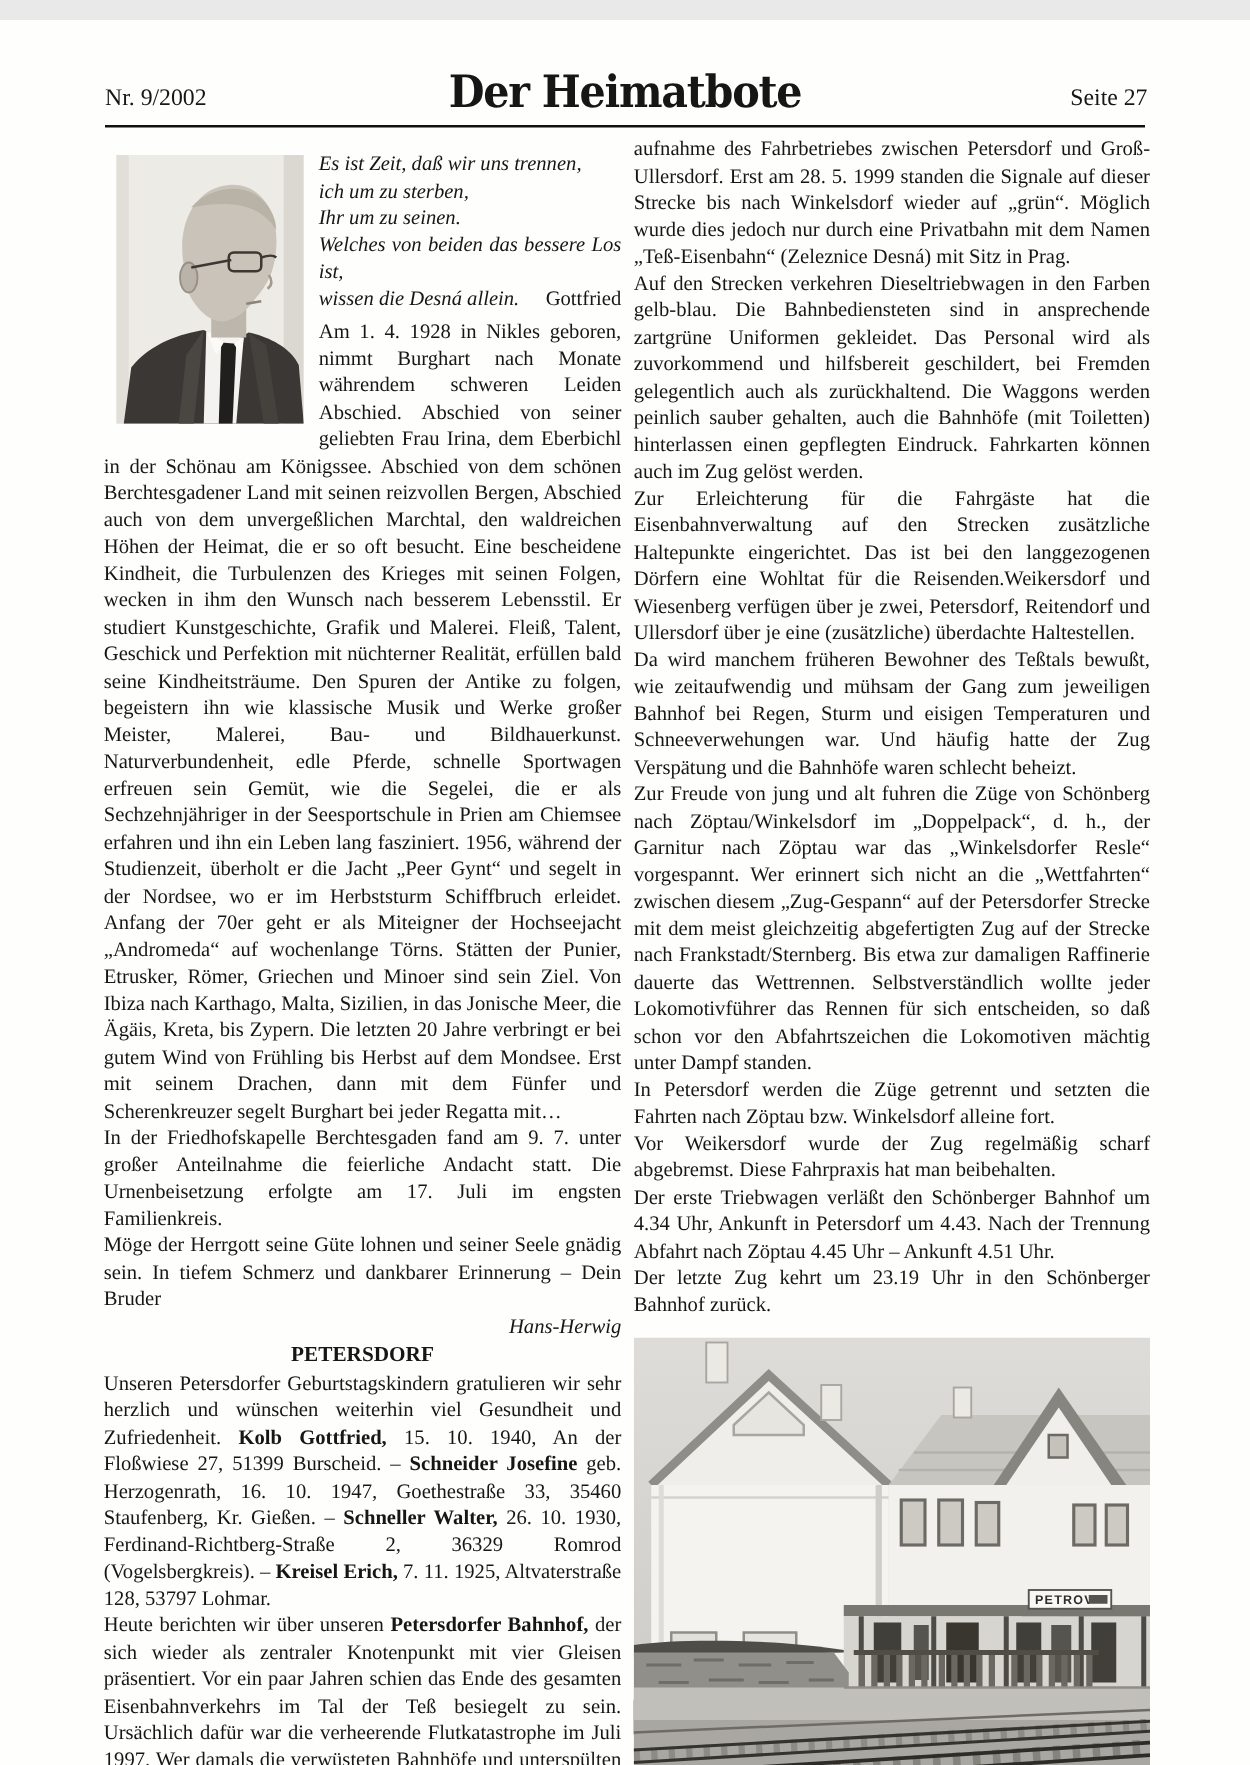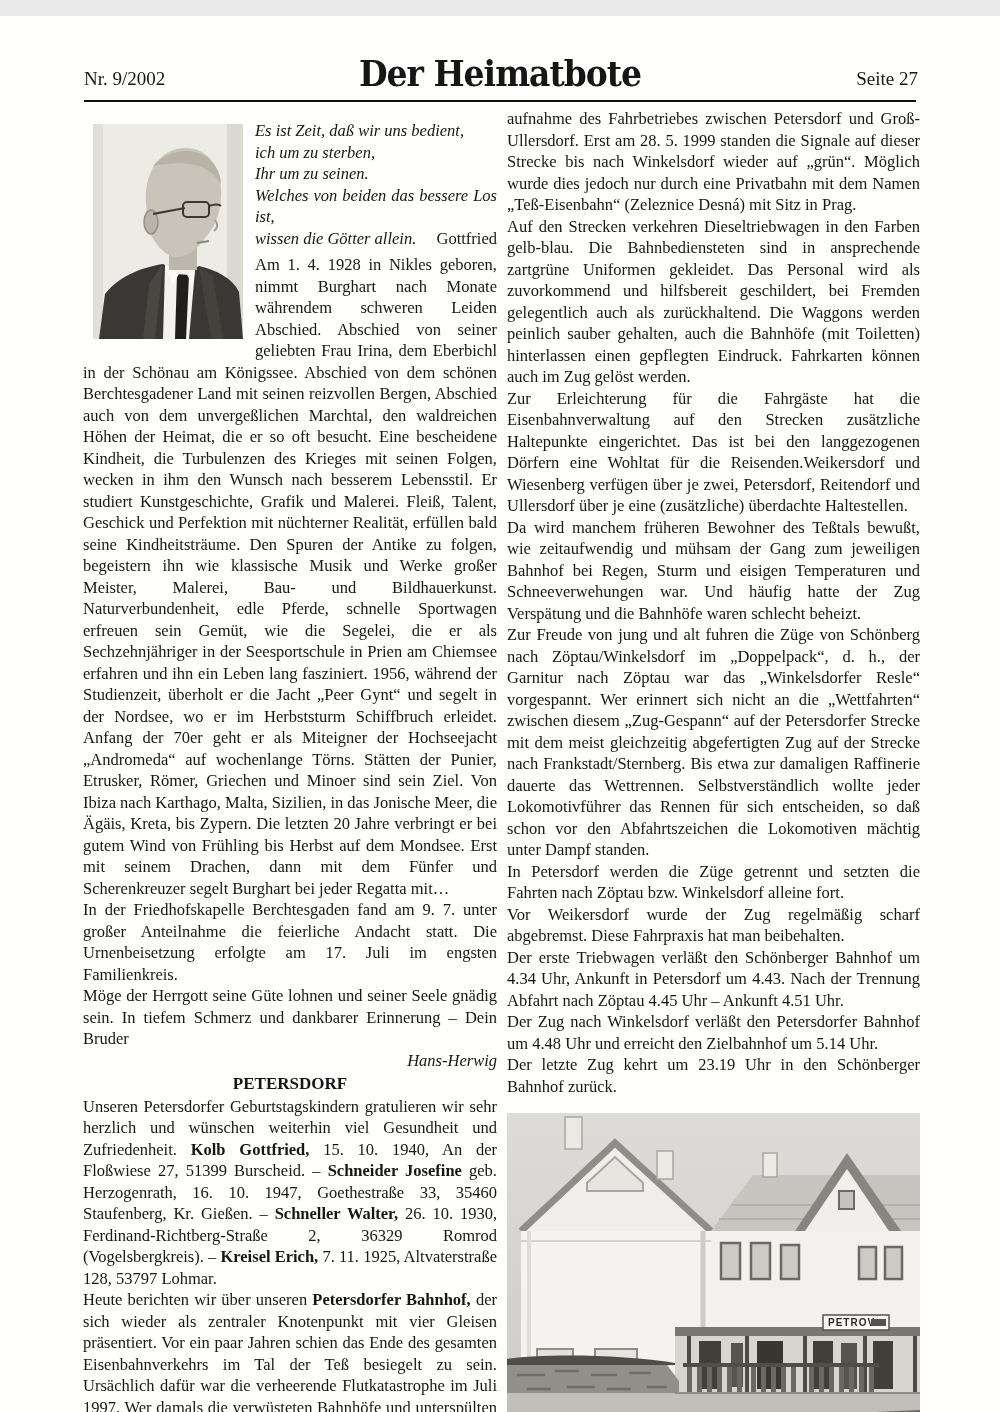"Es ist Zeit, daß wir" div { text: bedient -> trennen }
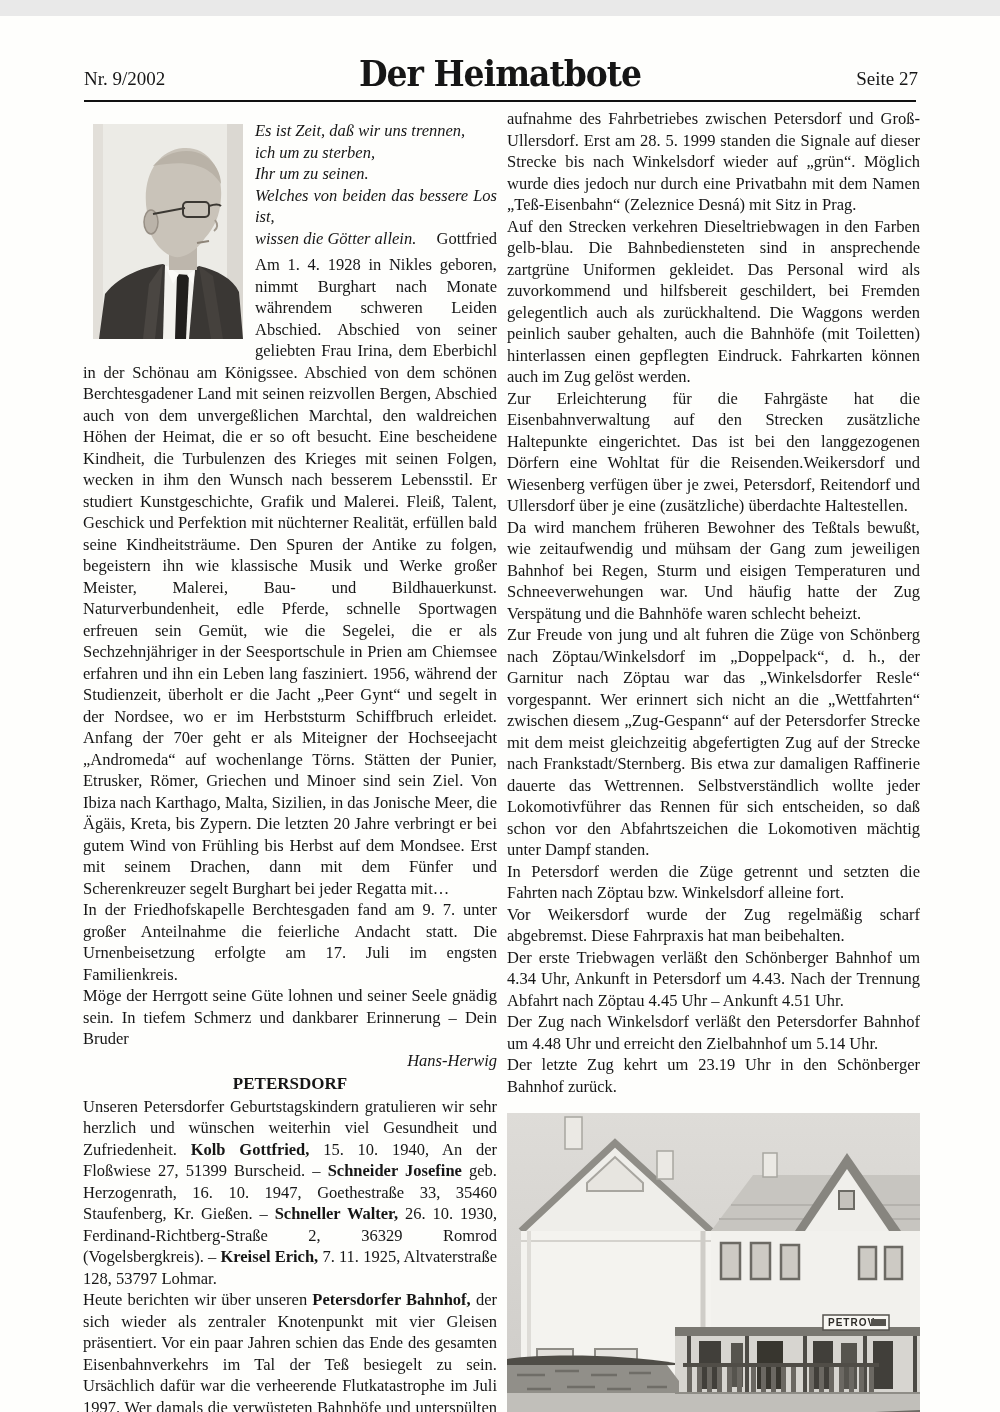"wissen die Götter allein." span { text: Götter -> Desná }
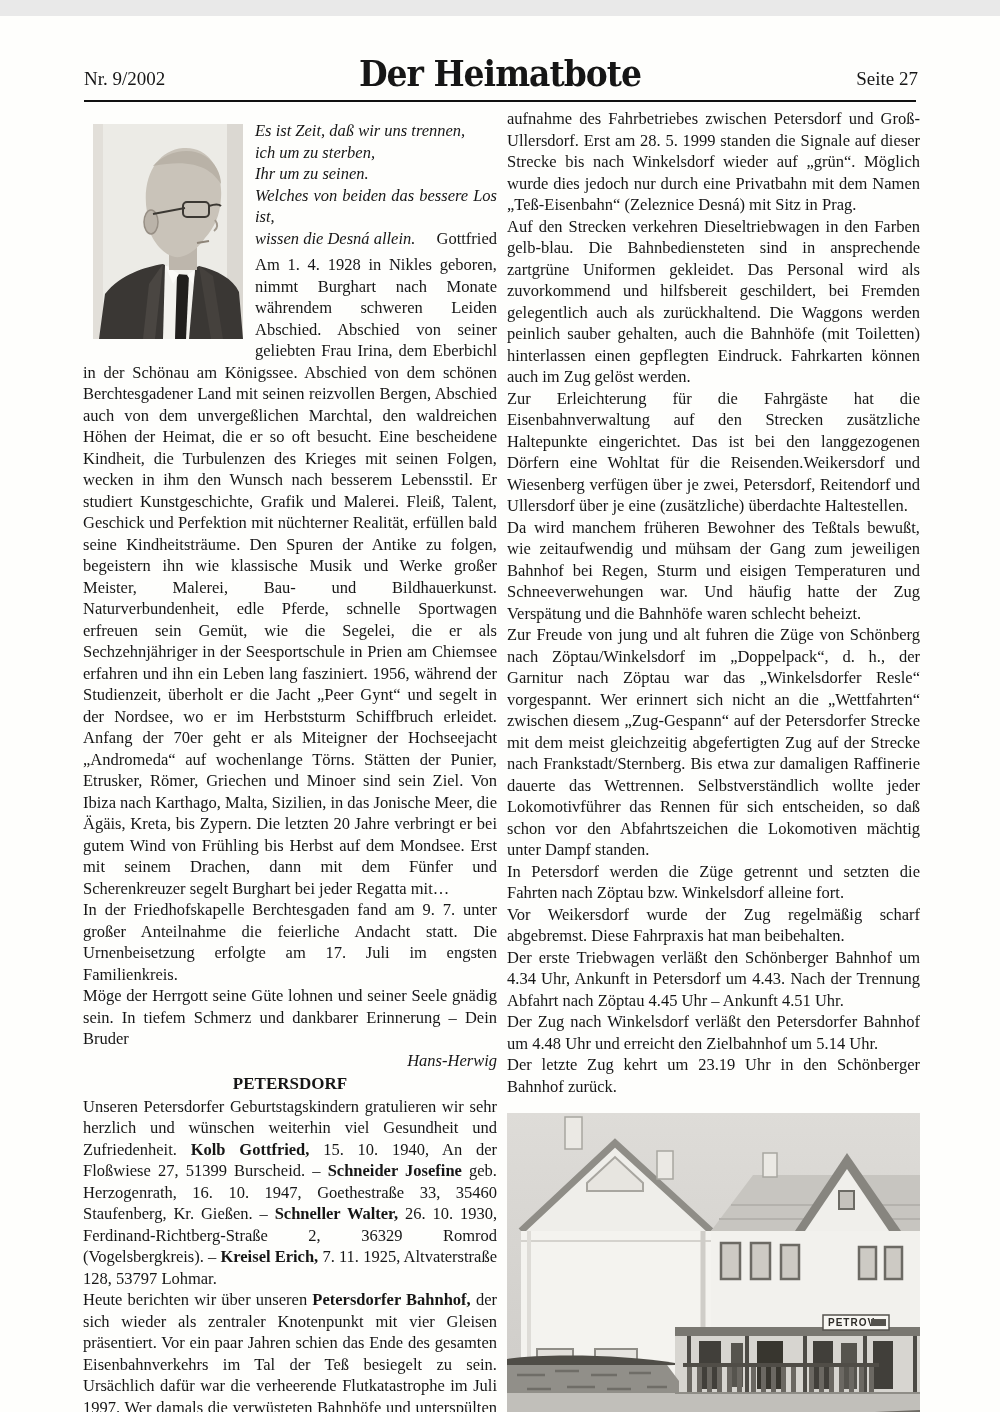"Der Zug nach Winkelsdorf verläßt" p { html: <p>Der Zug nach Winkelsdorf verläßt den Petersdorfer Bahnhof um 4.48 Uhr und erreicht den Zielbahnhof um 5.14 Uhr.</p> -> none }
